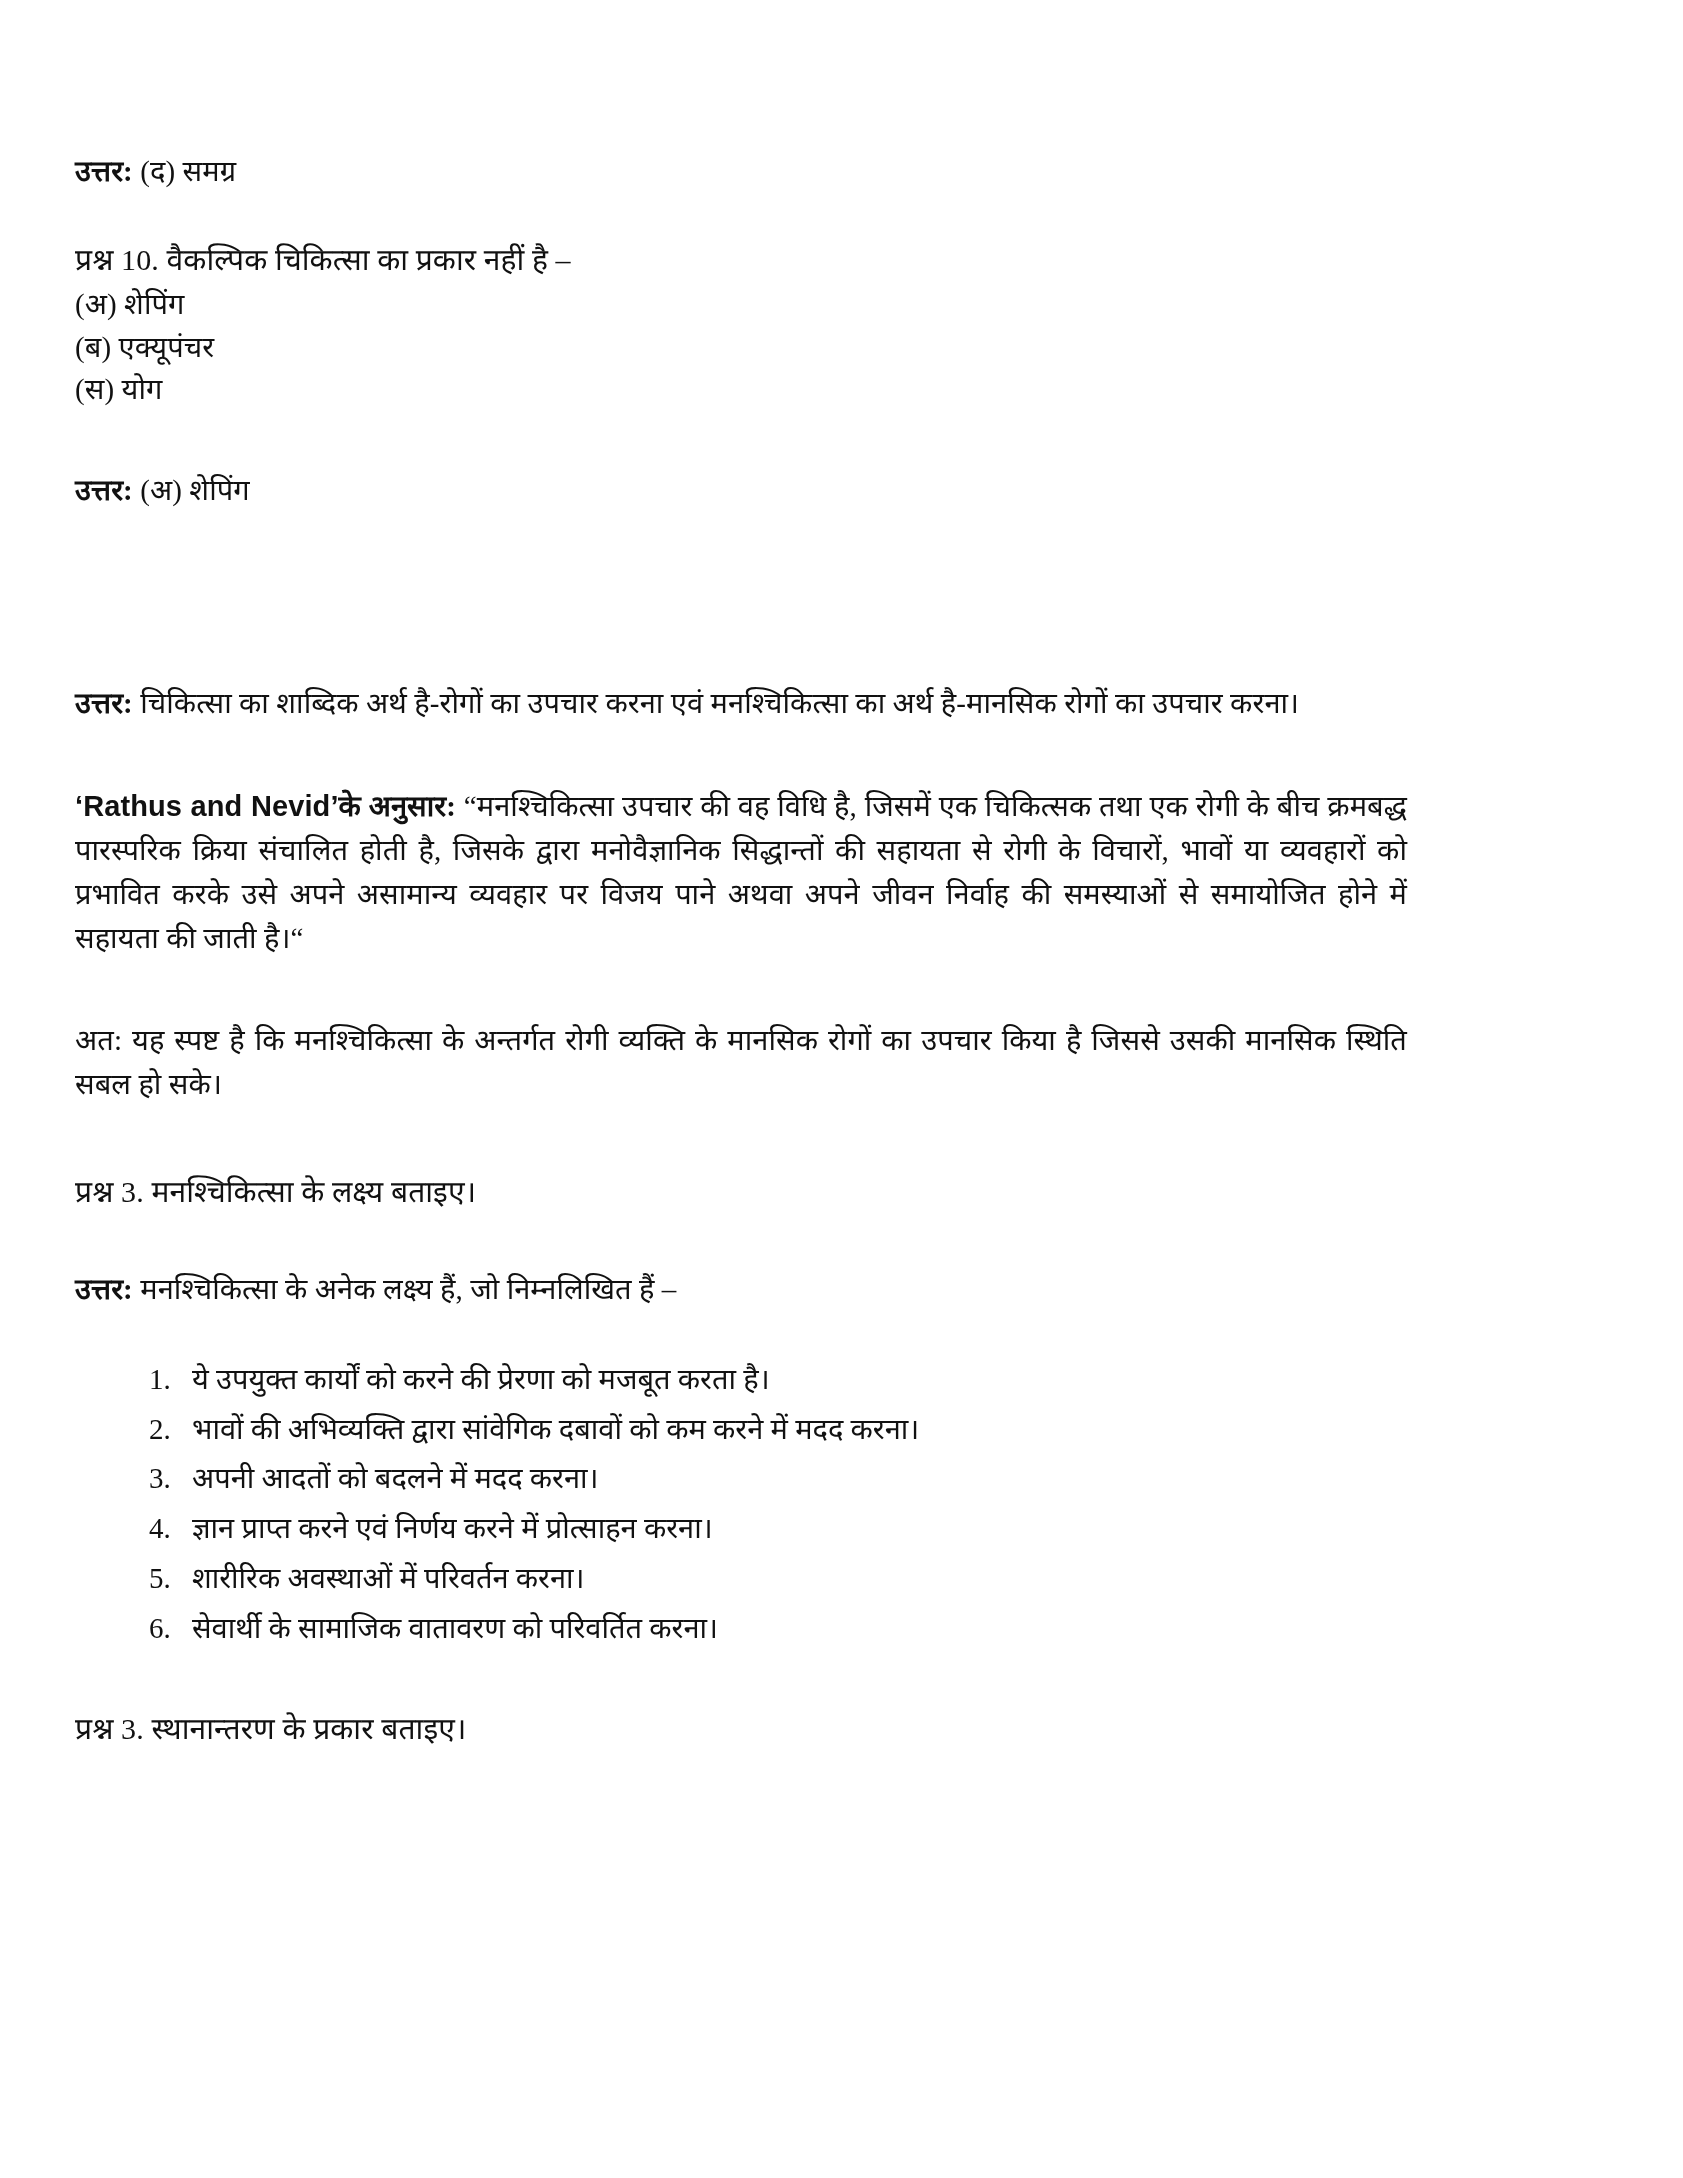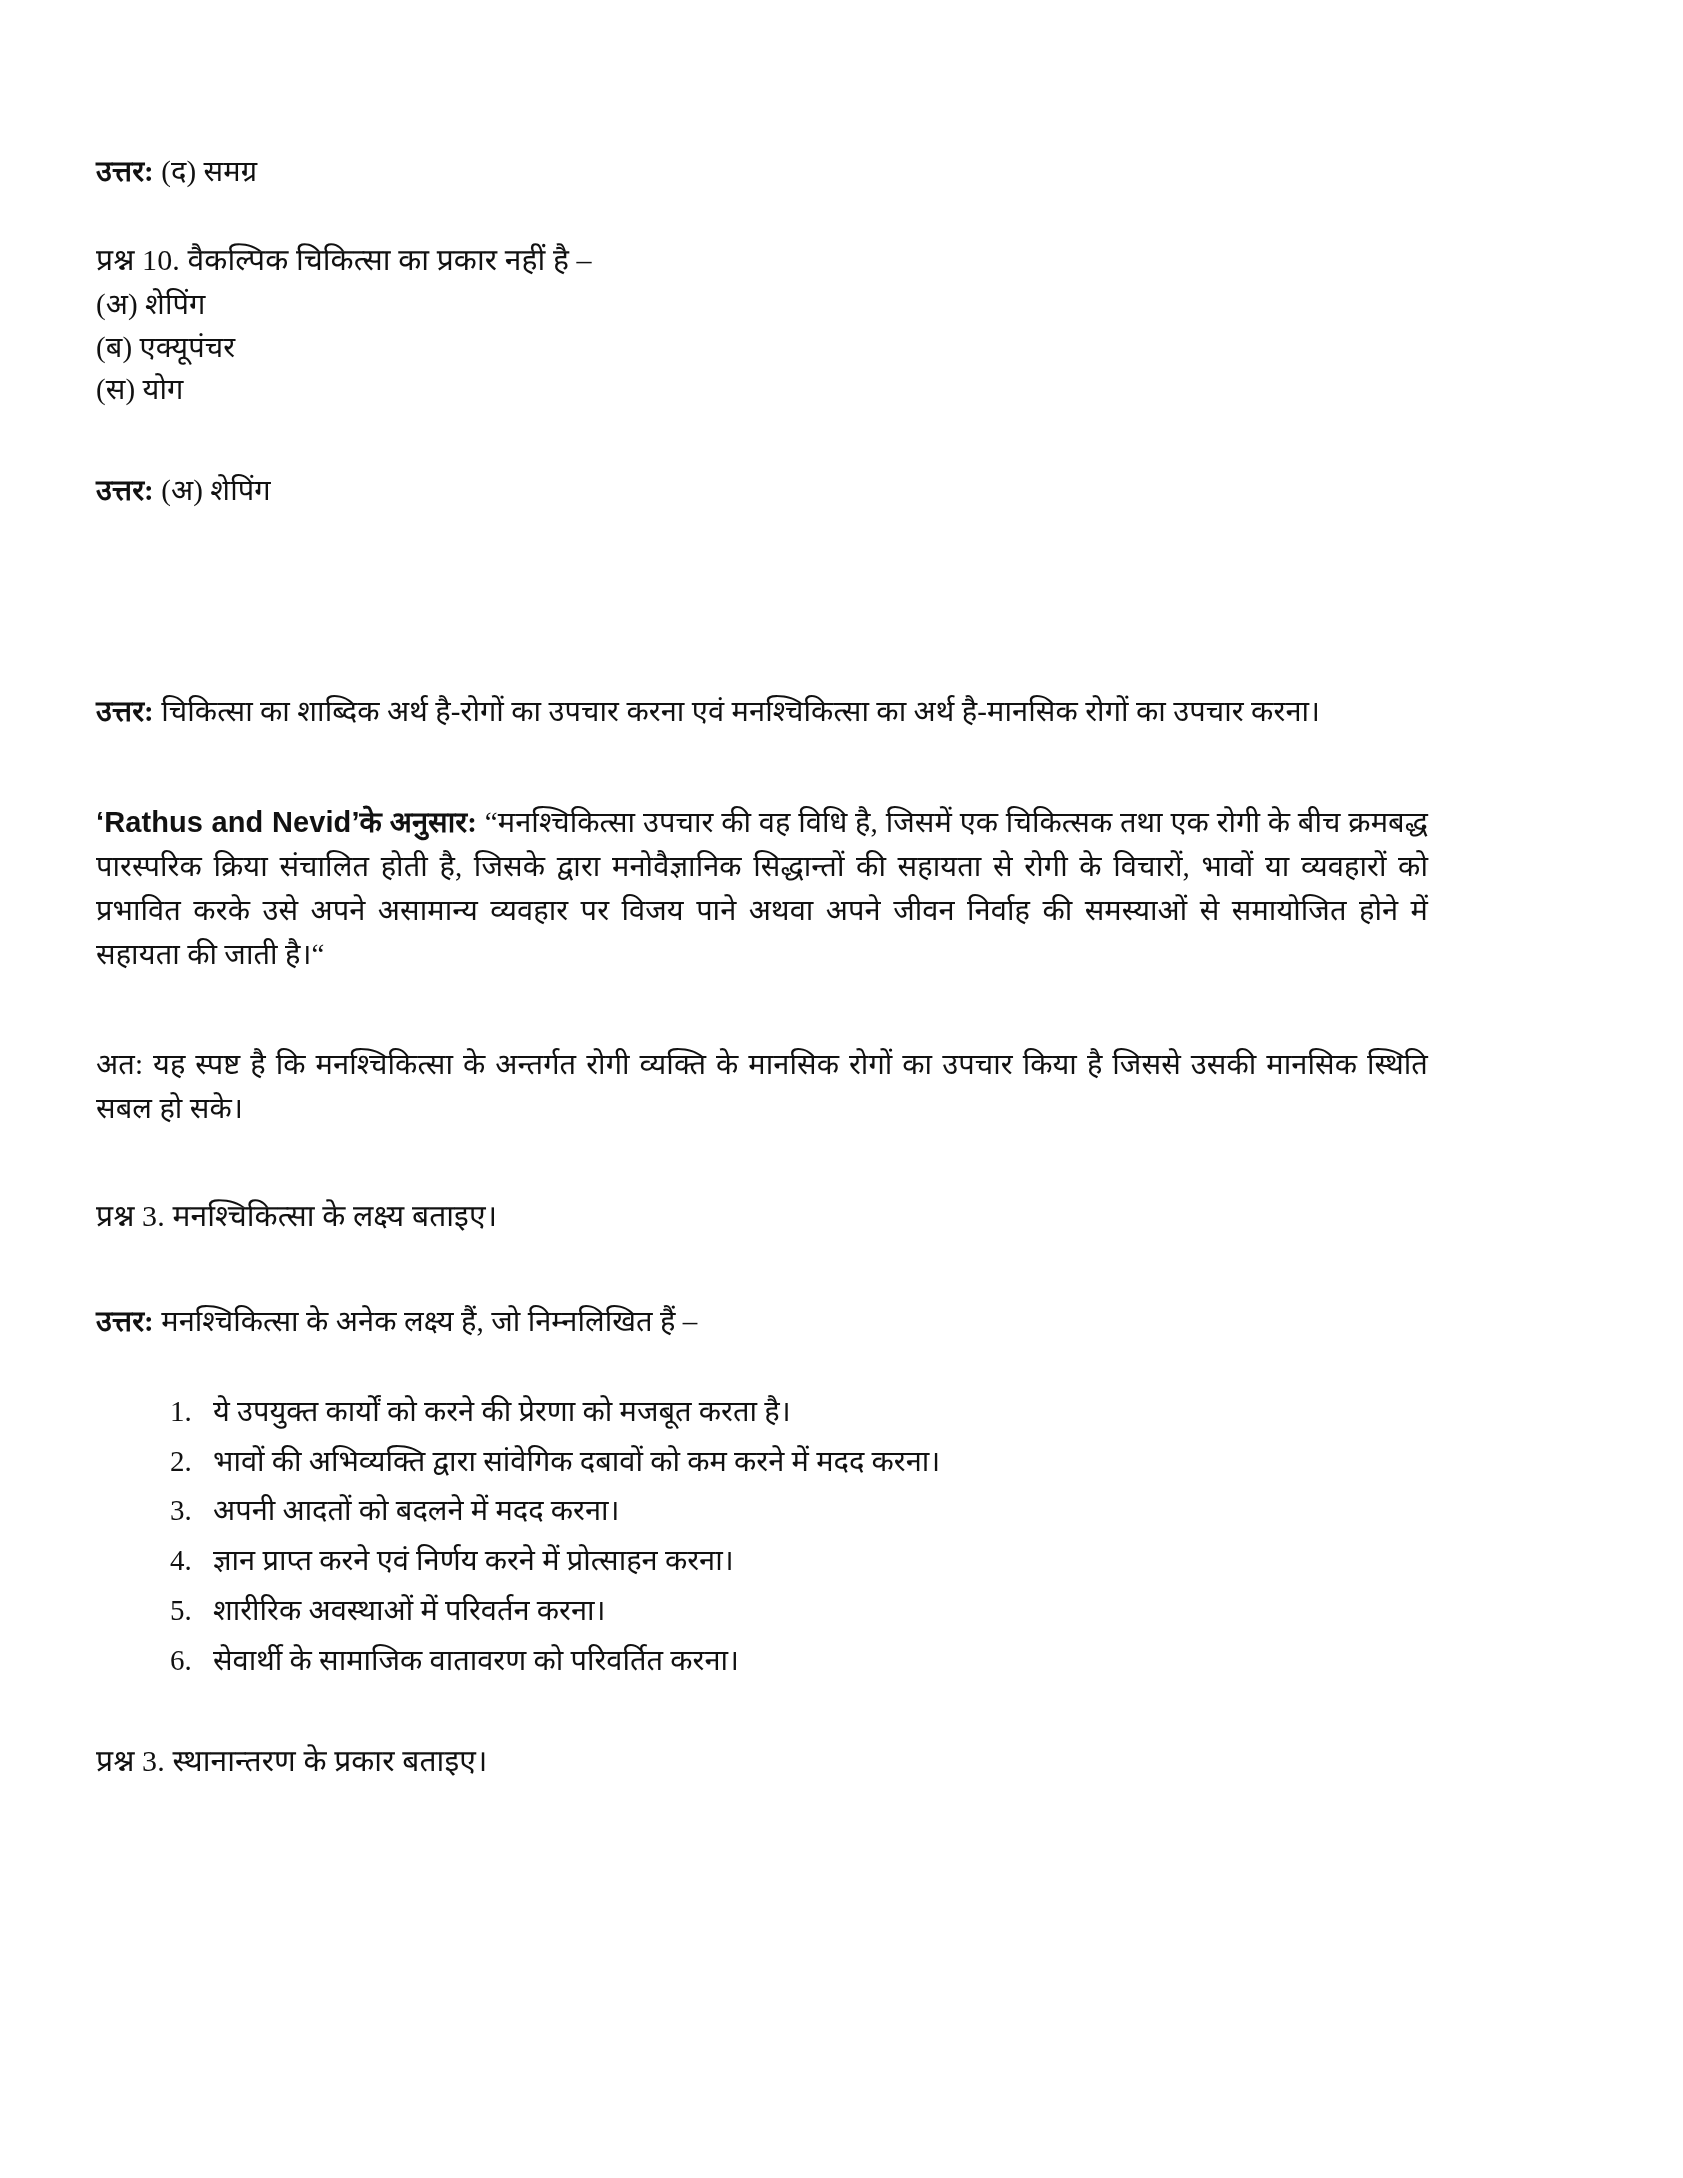"उत्तर: (द) समग्र" .page { padding: 149px 173px 0 96px -> 149px 173px 0 75px }
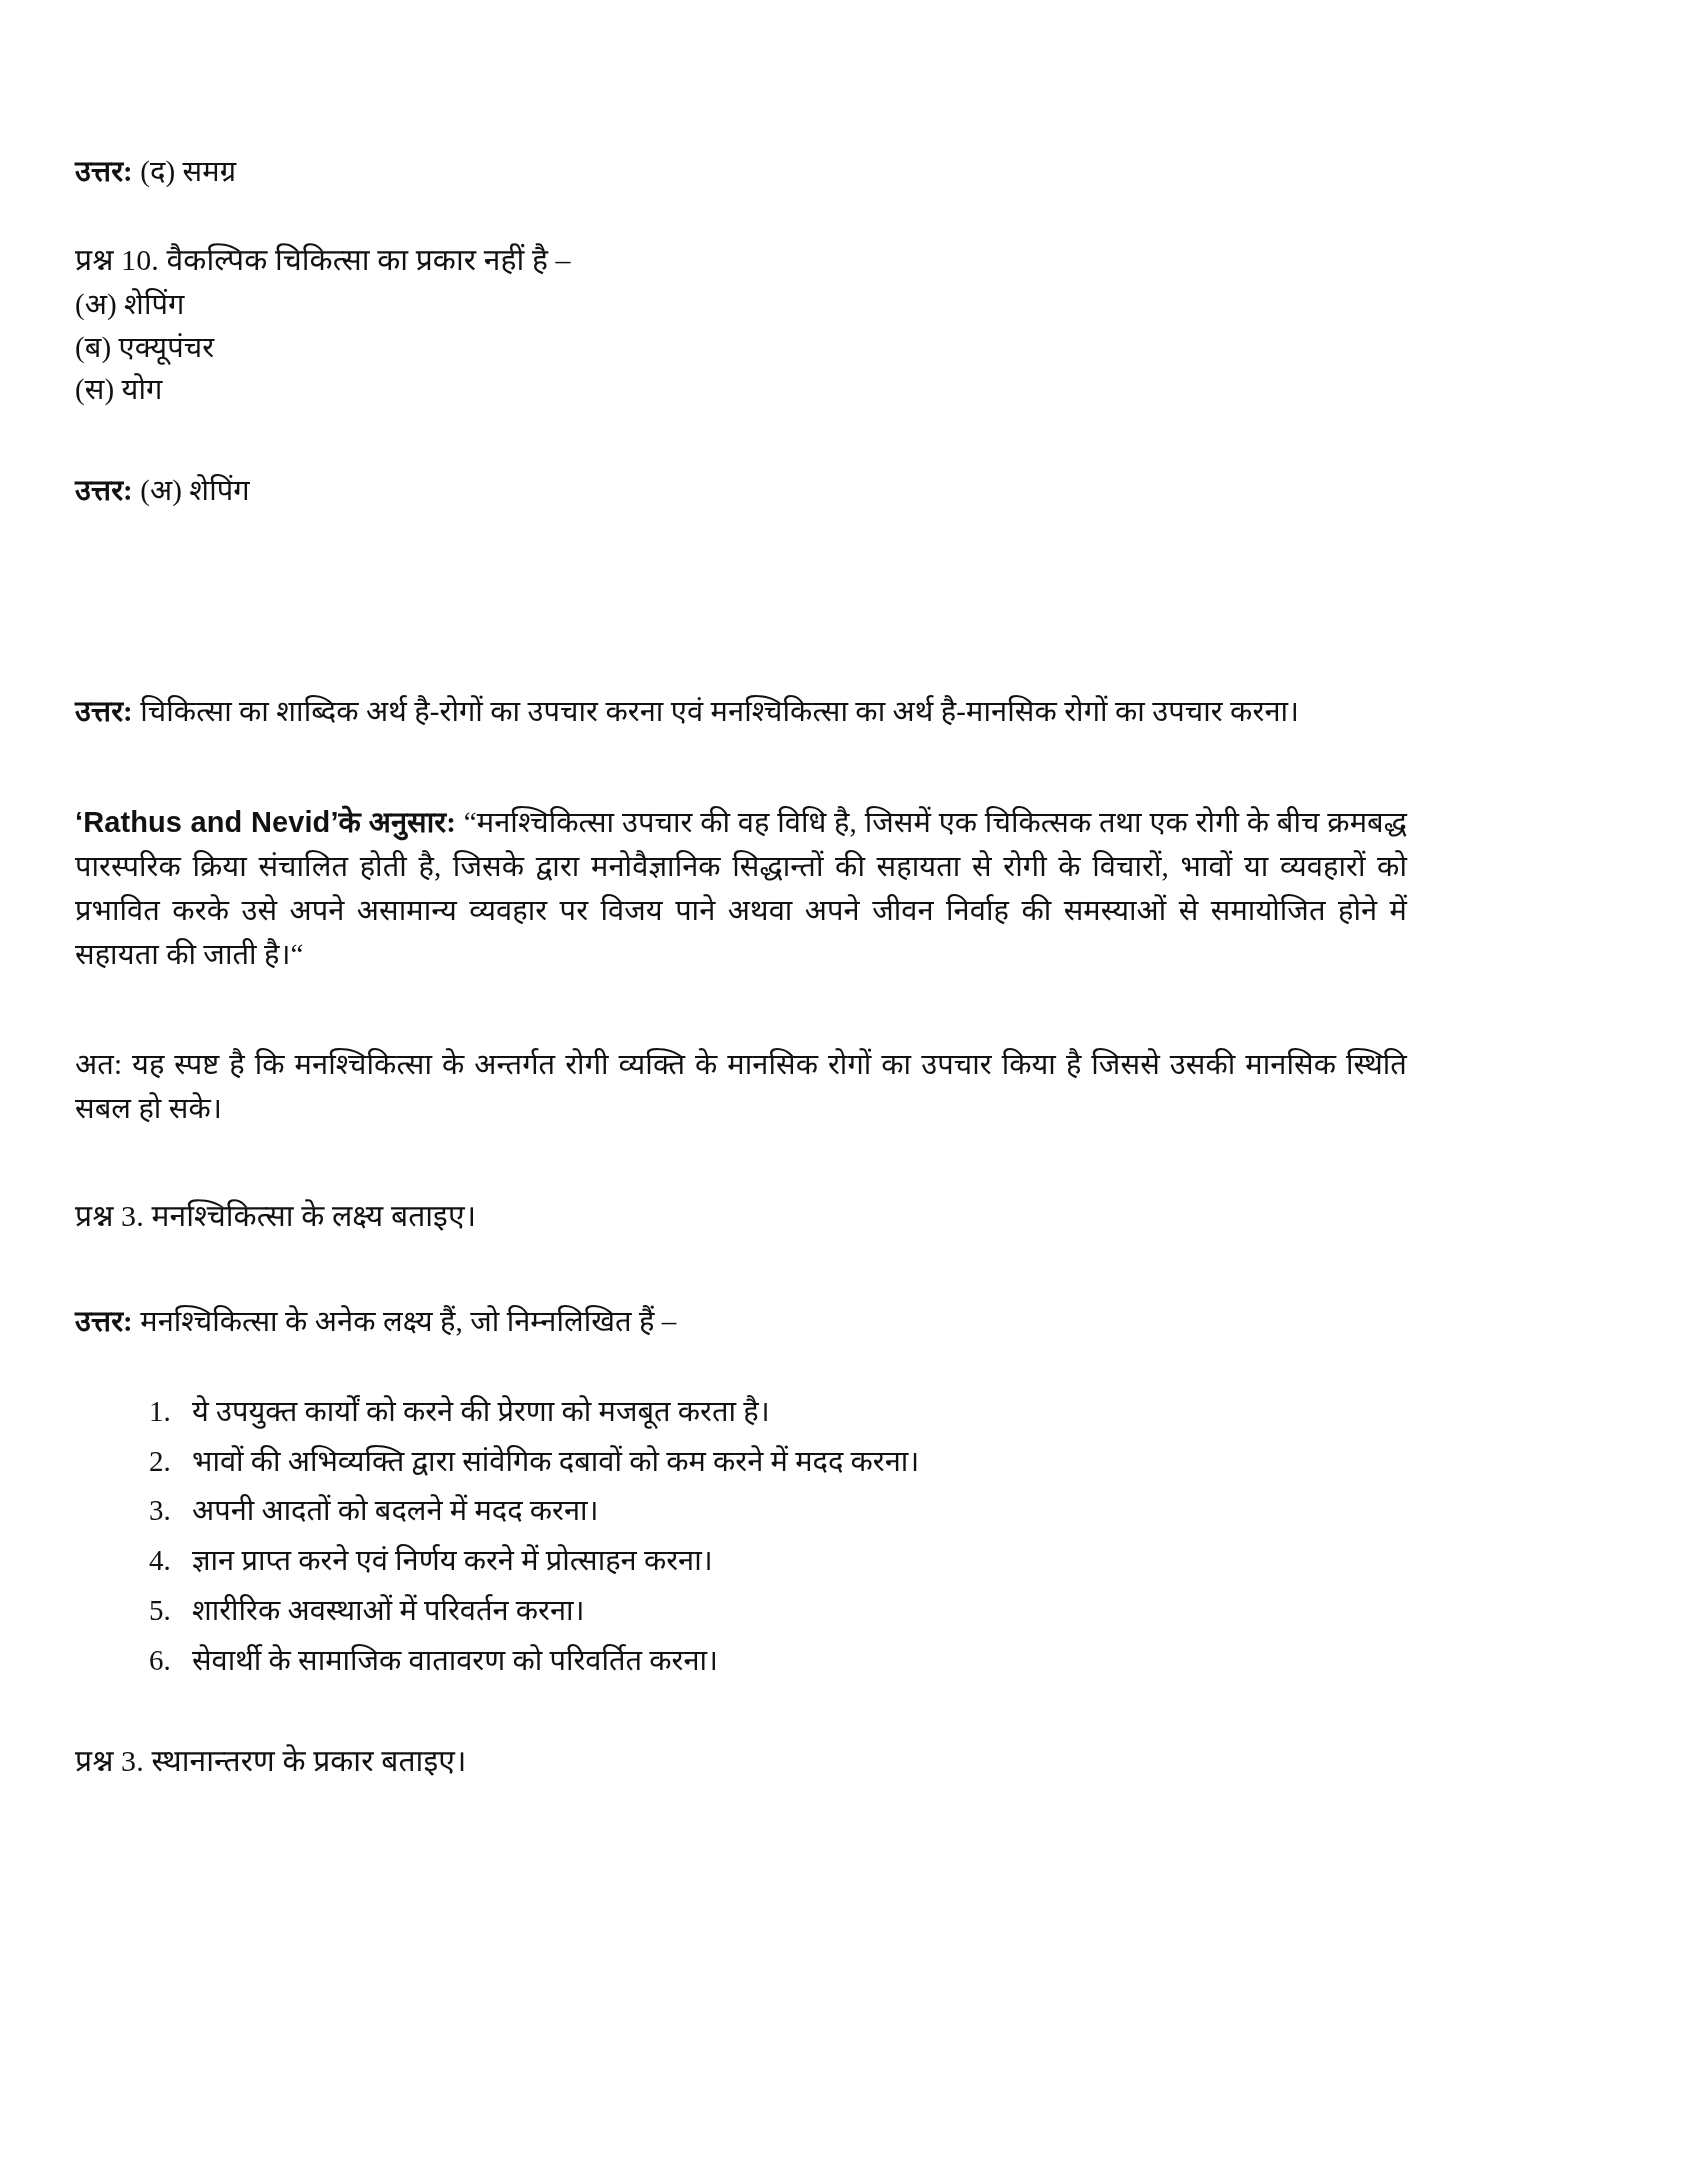"उत्तर: चिकित्सा का शाब्दिक अर्थ" .answer, .para { margin: 16px 0 6px 0 -> 8px 0 6px 0 }
